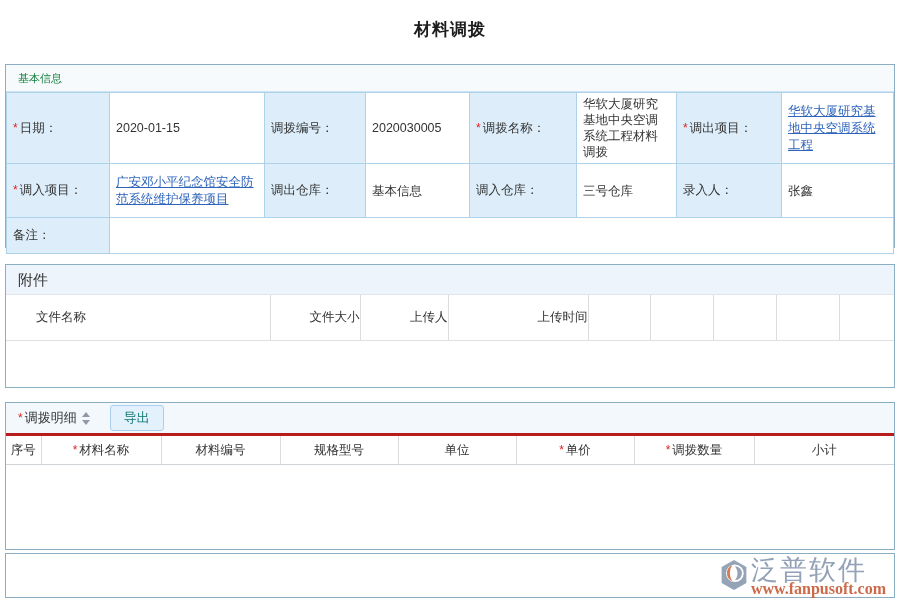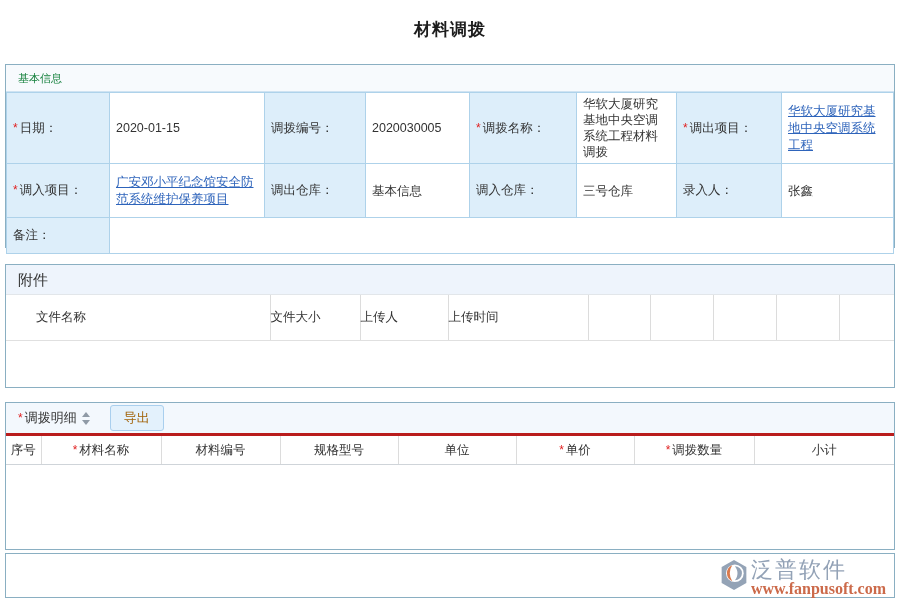"文件大小" table.attach td { text-align: left -> right }
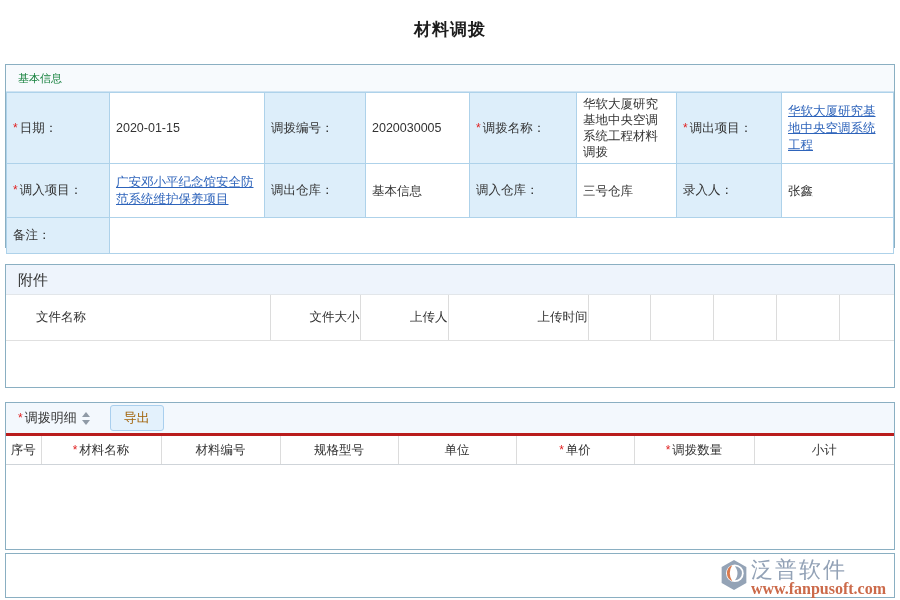"导出" .export-btn { color: #a16207 -> #0f766e }
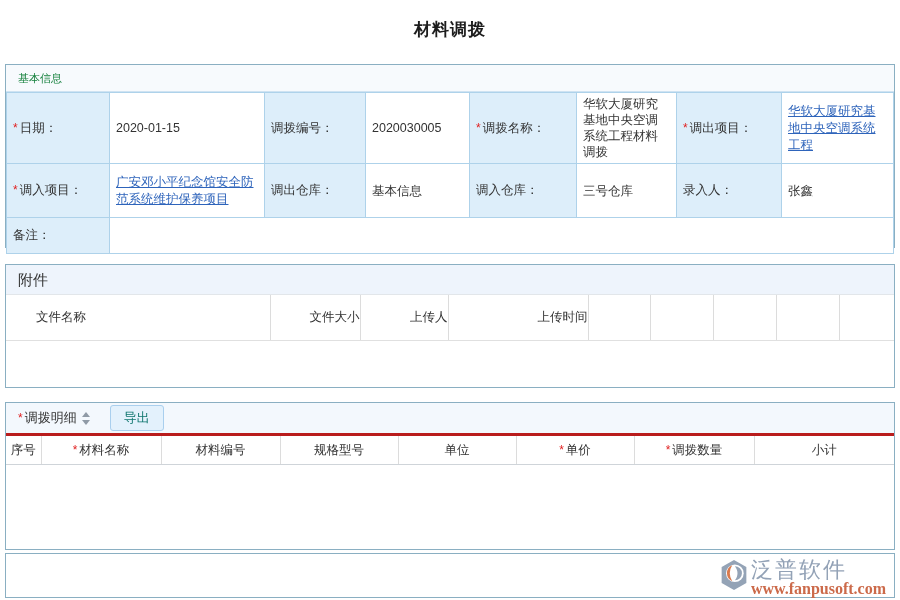"泛普软件" .brand-name { font-size: 22px -> 27px }
